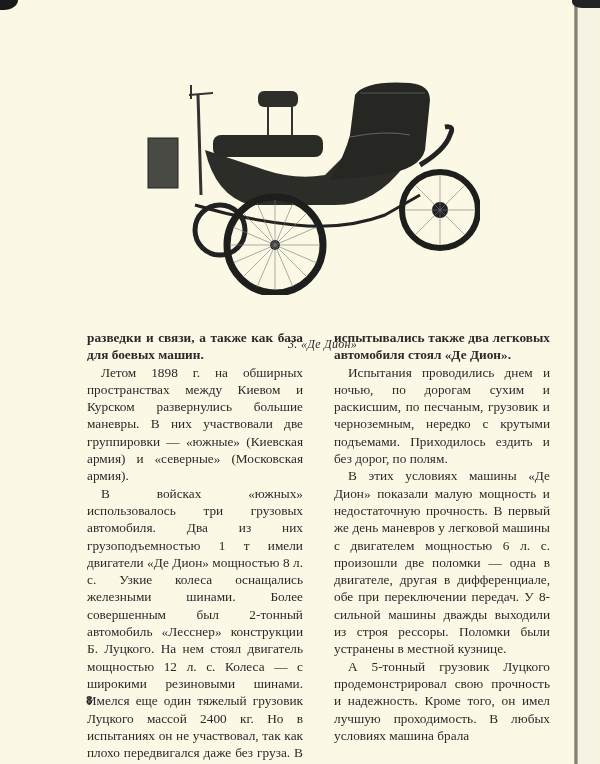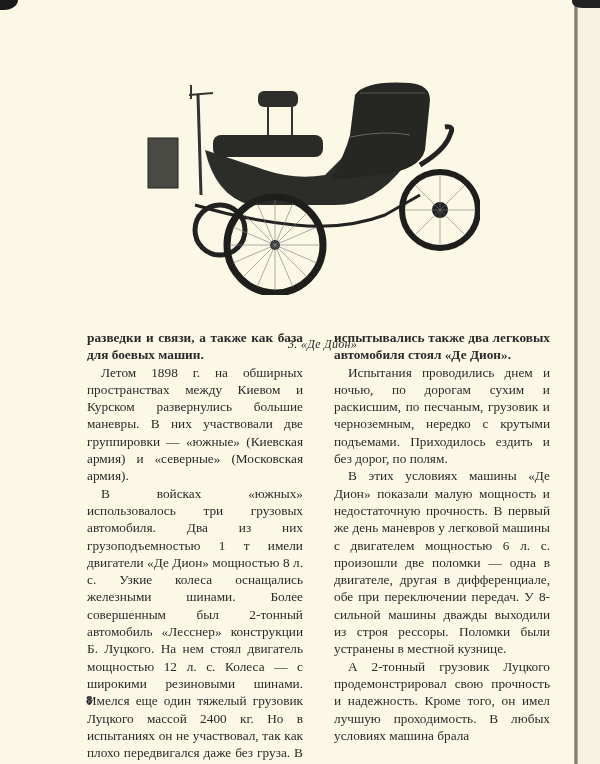"А 2-тонный грузовик Луцкого" p.indent { text: 2-тонный -> 5-тонный }
